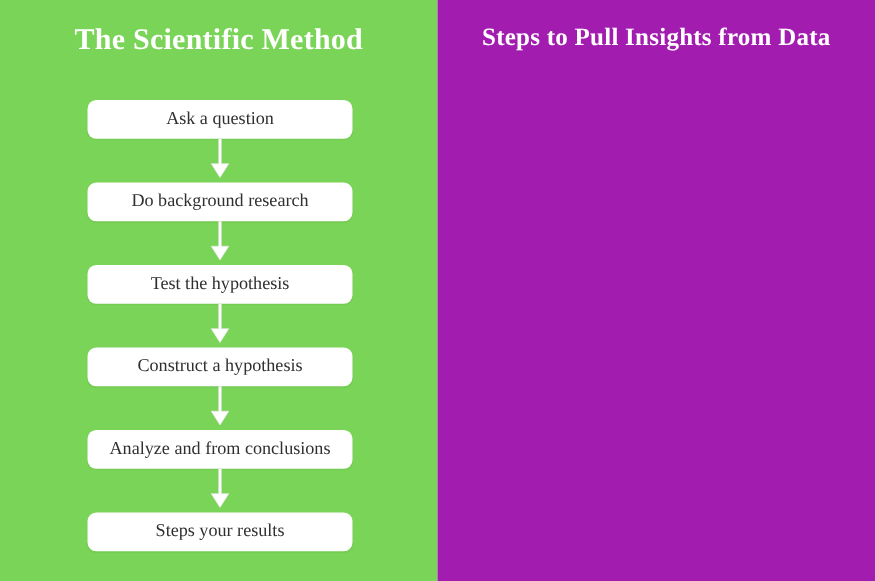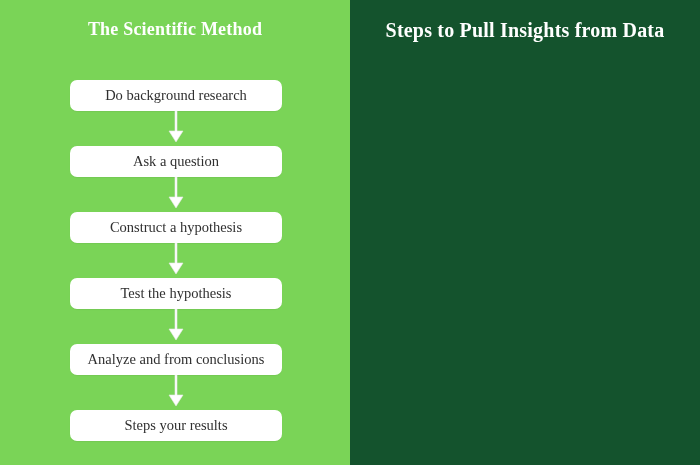"The Scientific Method" .panel-title { font-size: 18px -> 24px }
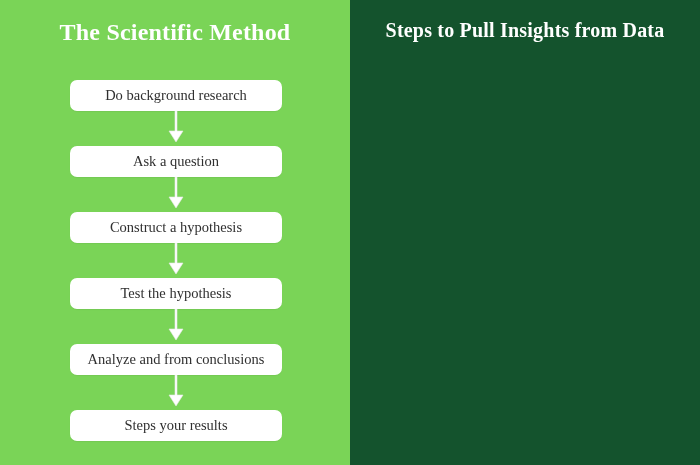"Steps to Pull Insights from" .panel-right { background: #14532d -> #a21caf }
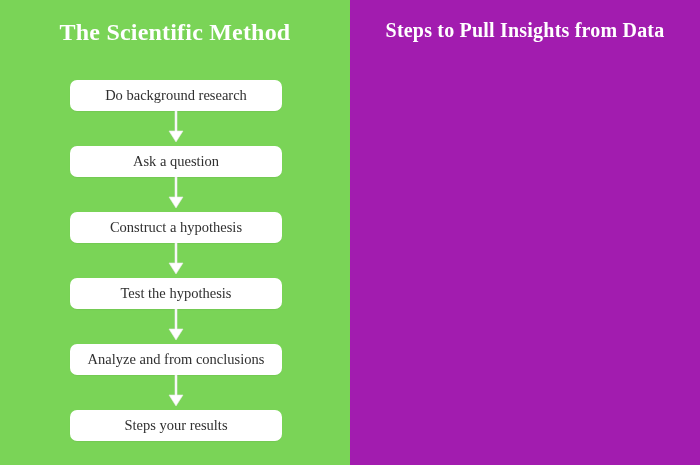"Do background research" div.flow-step { order: before "Ask a question" -> after "Ask a question" }
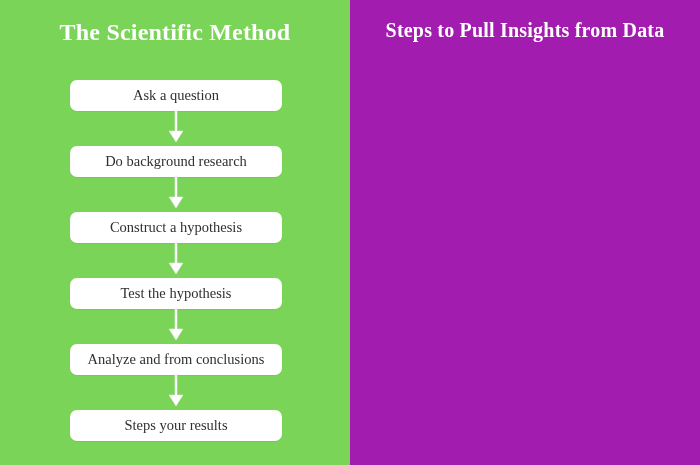"Construct a hypothesis" div.flow-step { order: before "Test the hypothesis" -> after "Test the hypothesis" }
